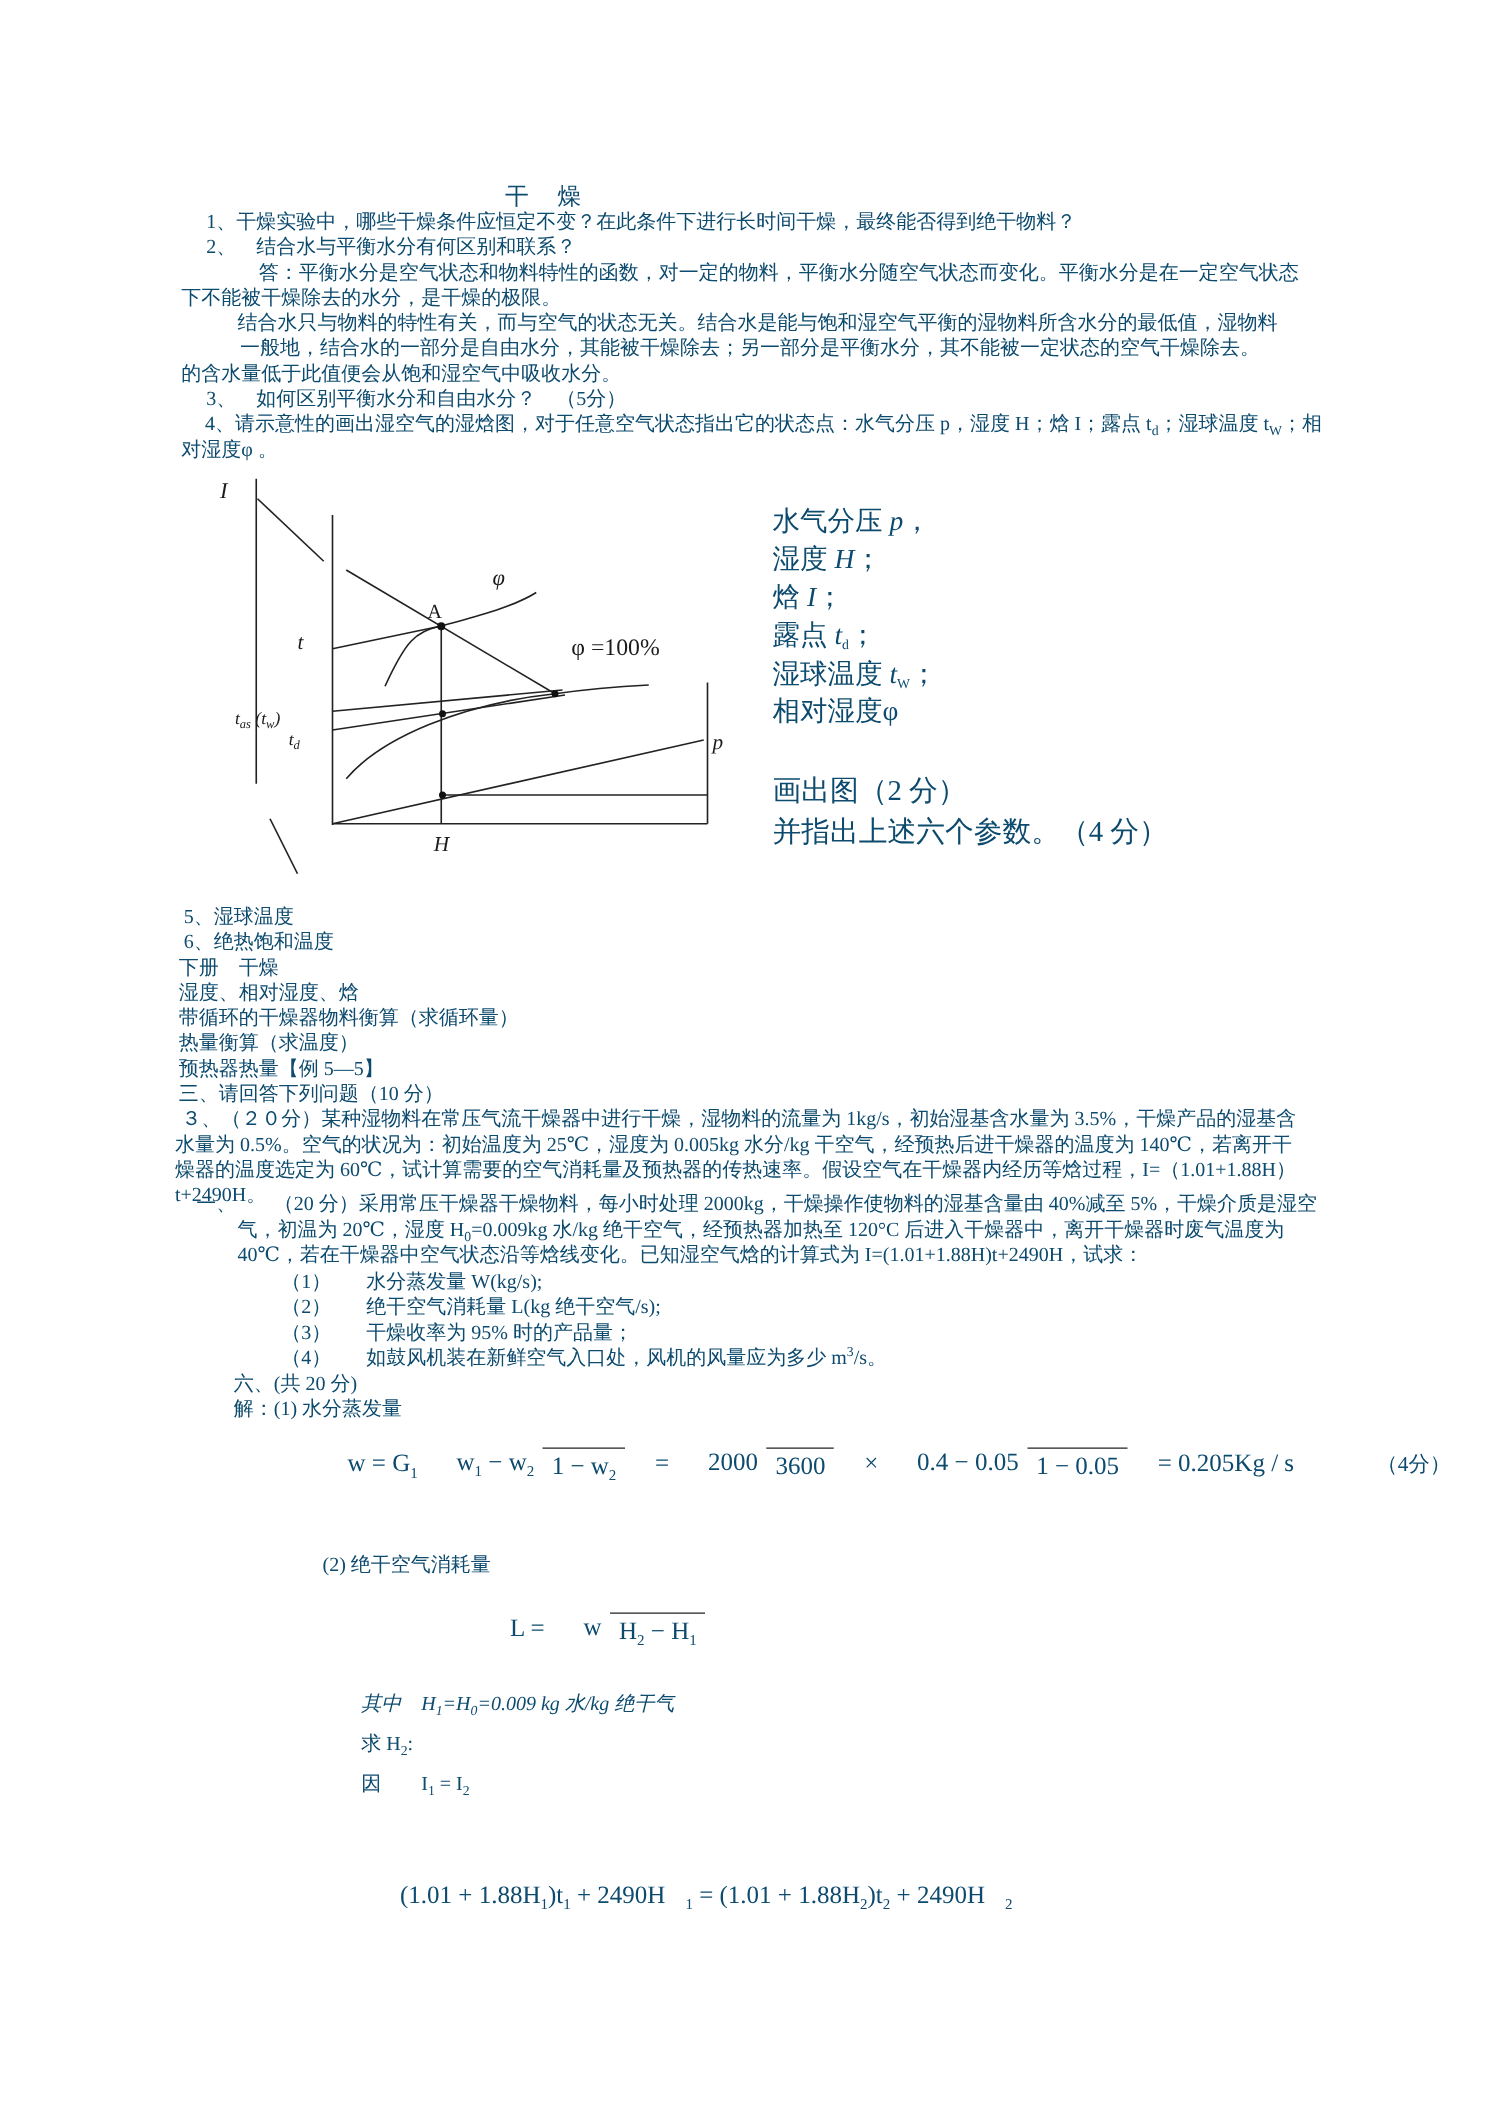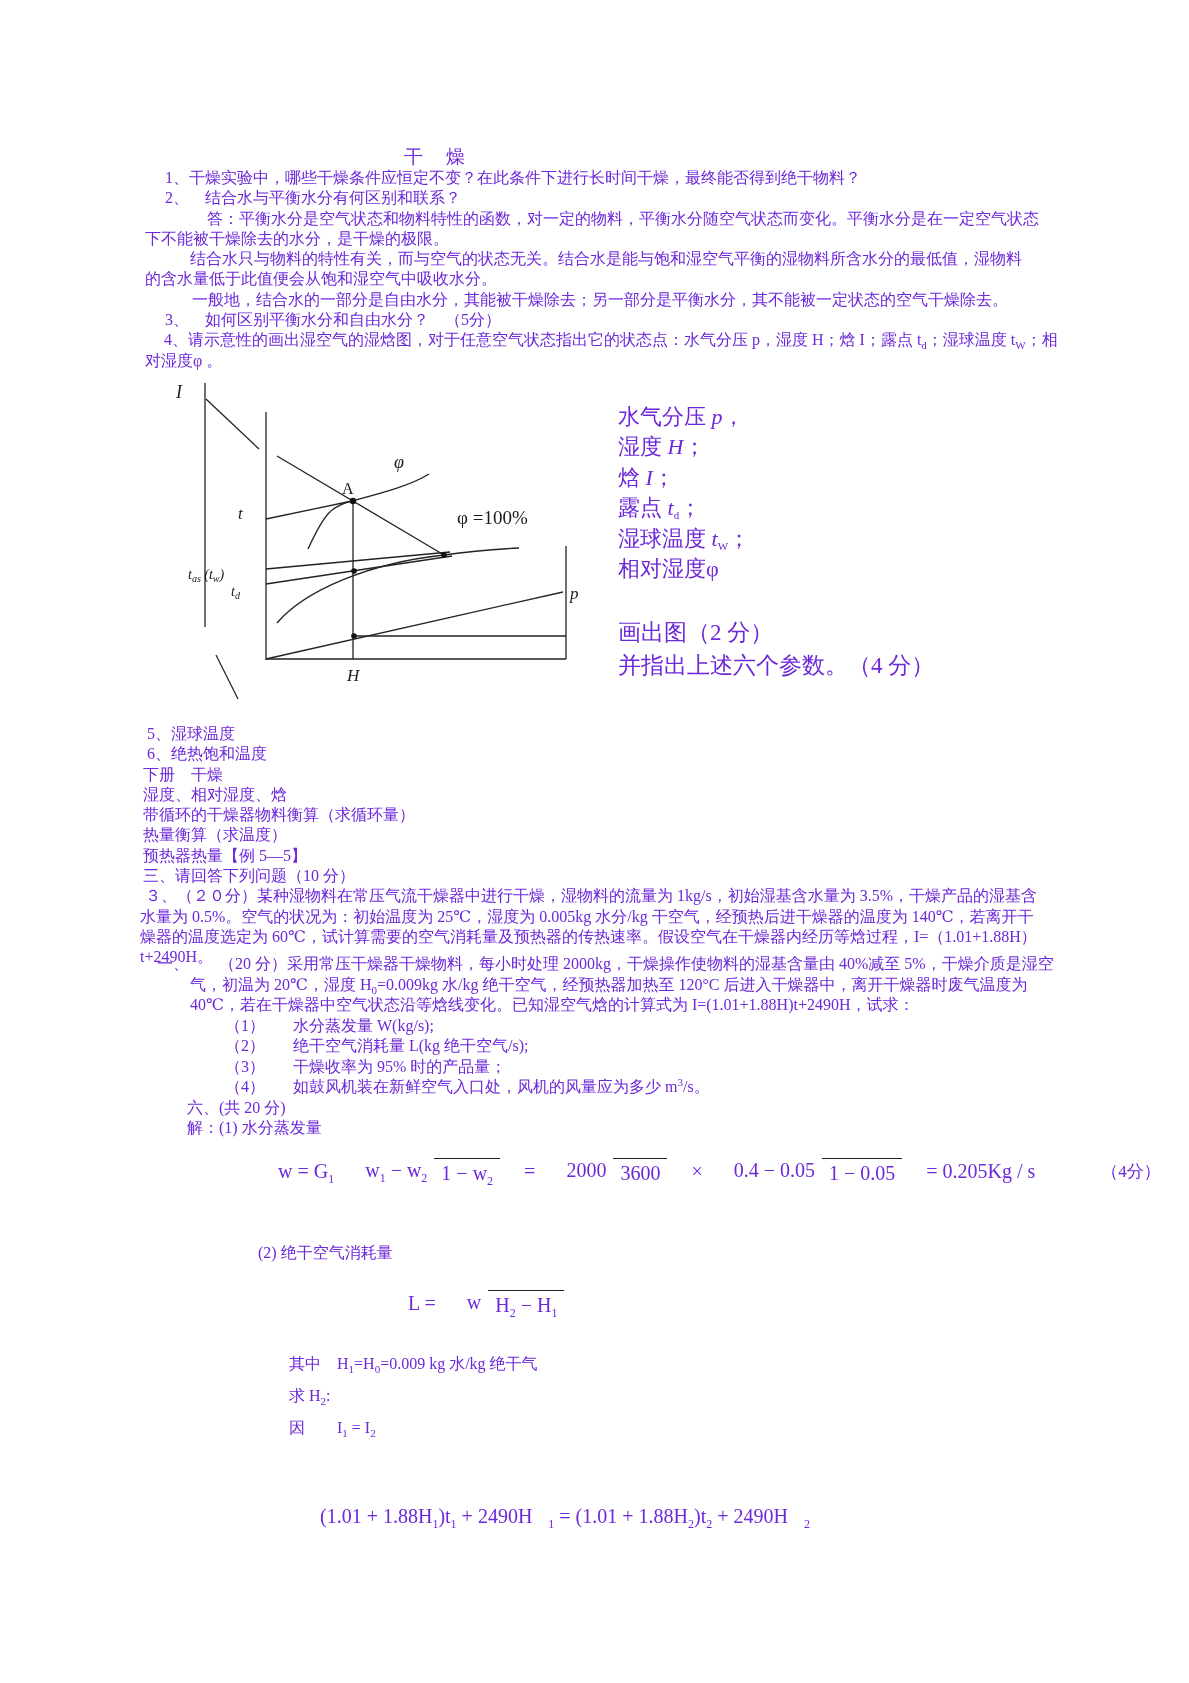"干 燥" .page { color: #6d28d9 -> #0c4a6e }
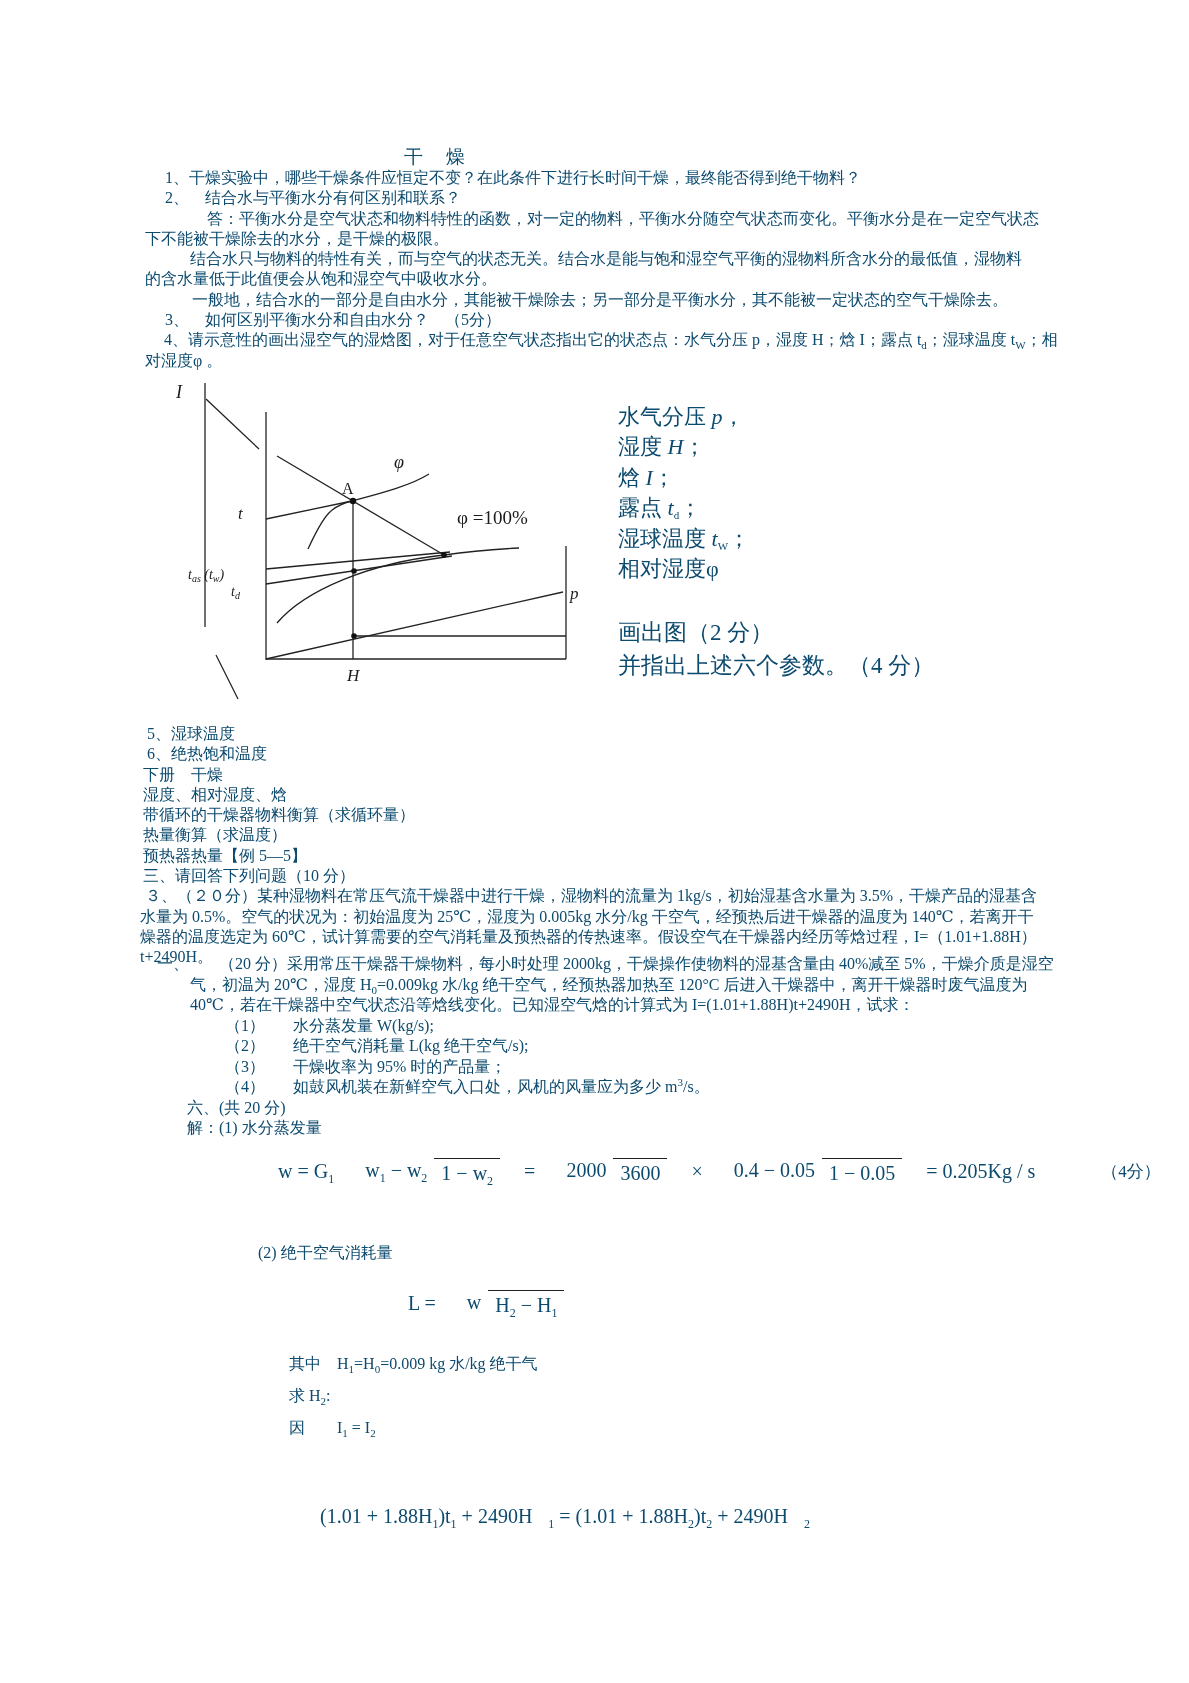"的含水量低于此值便会从饱和湿空气中吸收水分。" div.ln { order: before "一般地，结合水的一部分是自由水分，其能被干燥除去；另一部分是平衡水分，其不能被一" -> after "一般地，结合水的一部分是自由水分，其能被干燥除去；另一部分是平衡水分，其不能被一" }
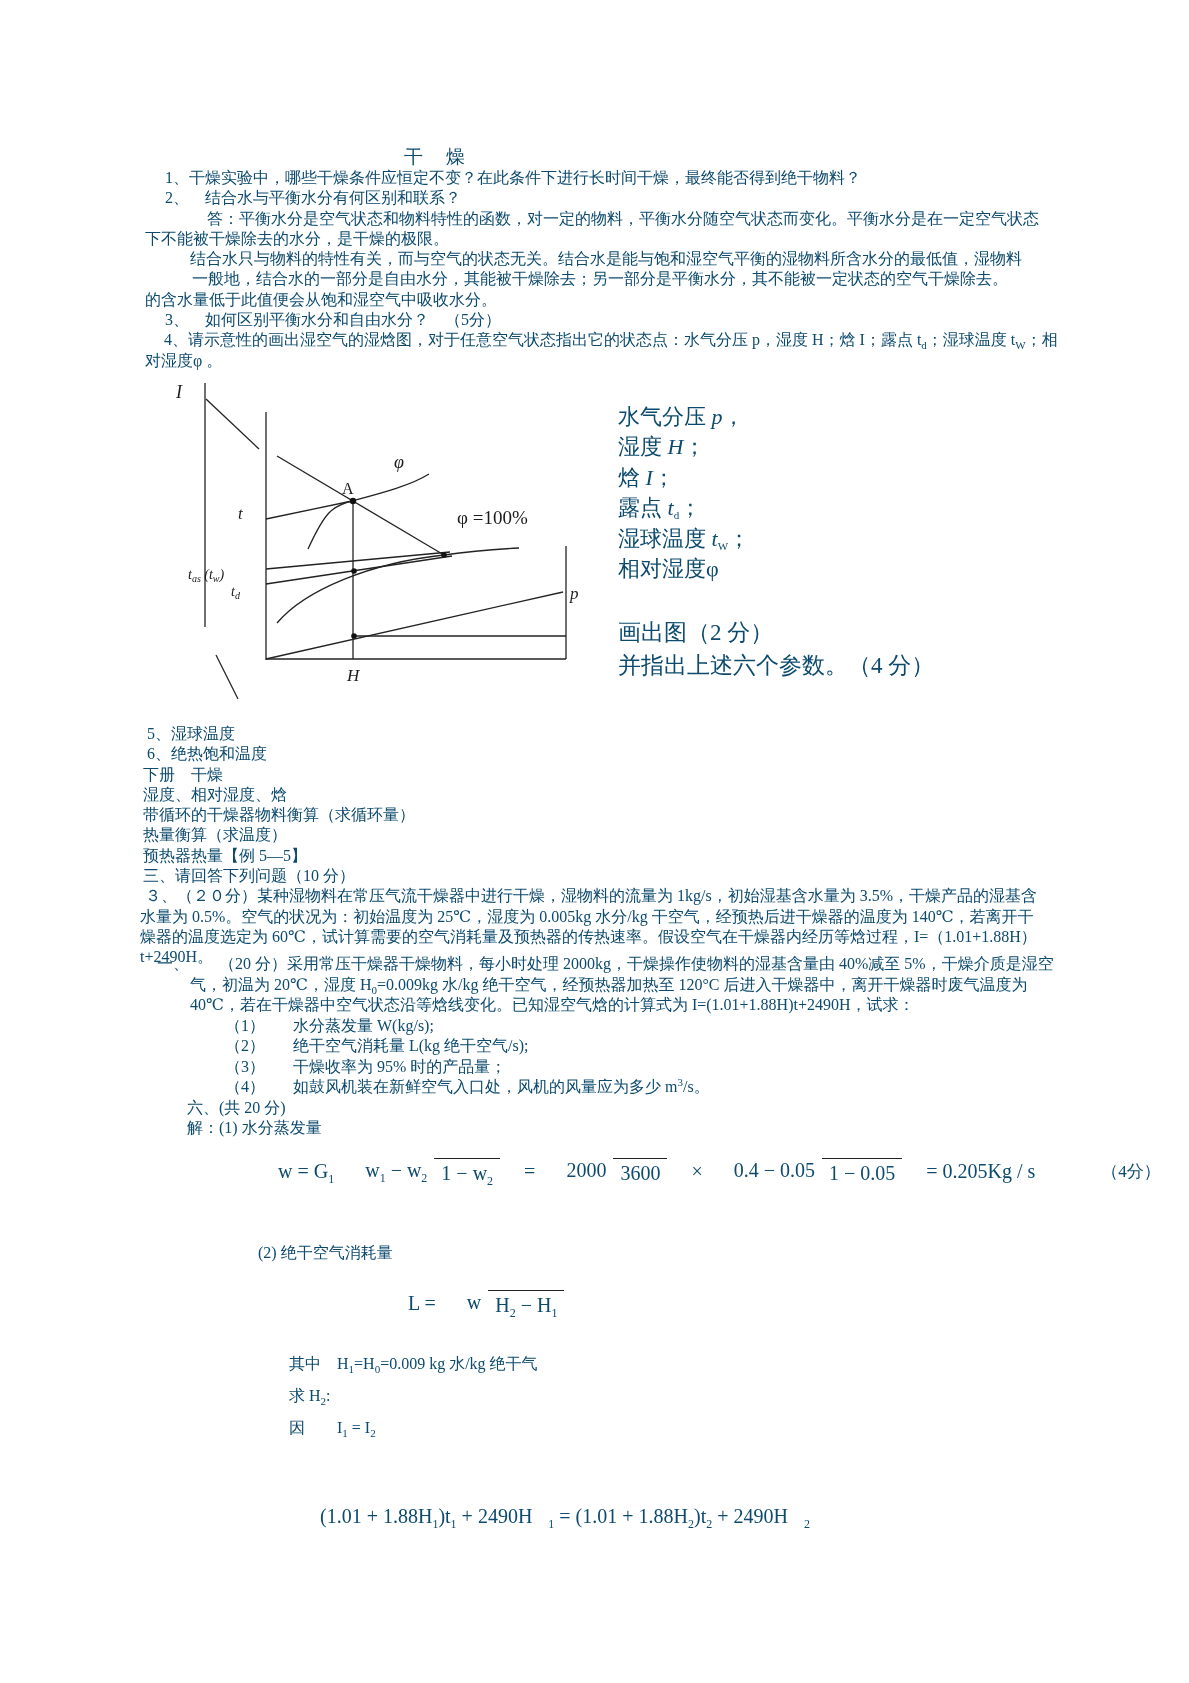"其中 H1=H0=0.009 kg 水/kg 绝干气" div.abs { font-style: none -> italic }
